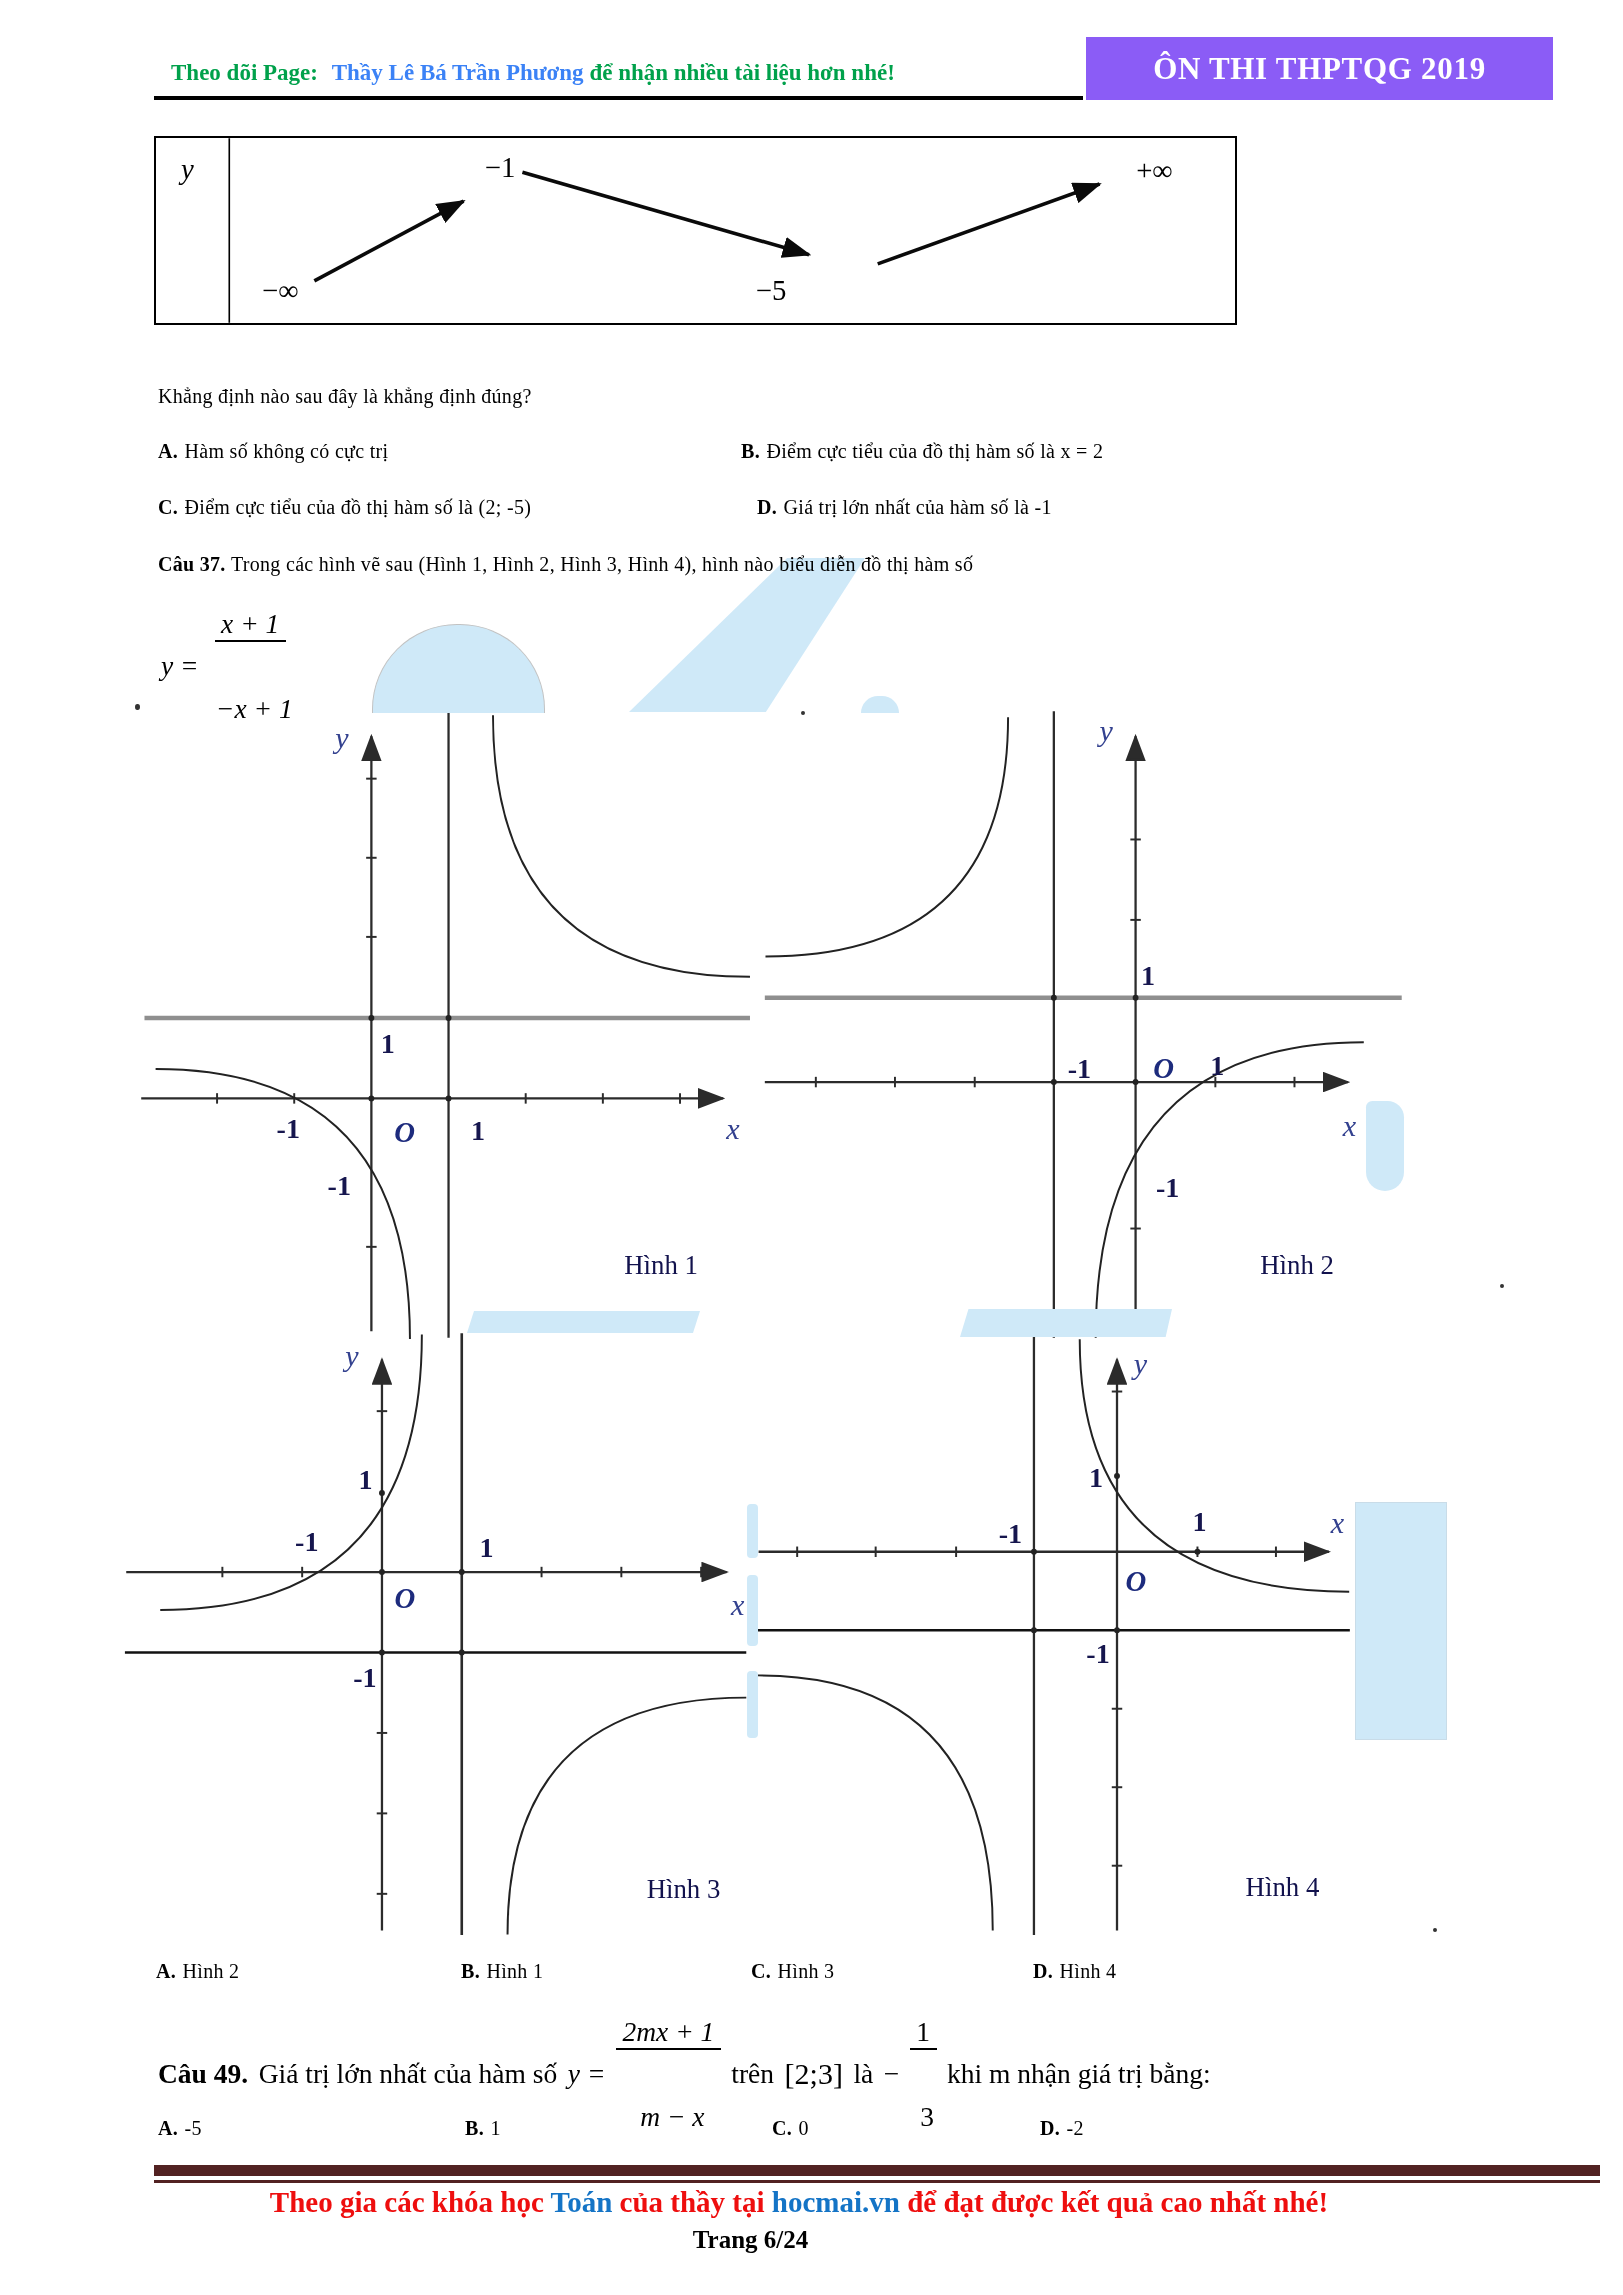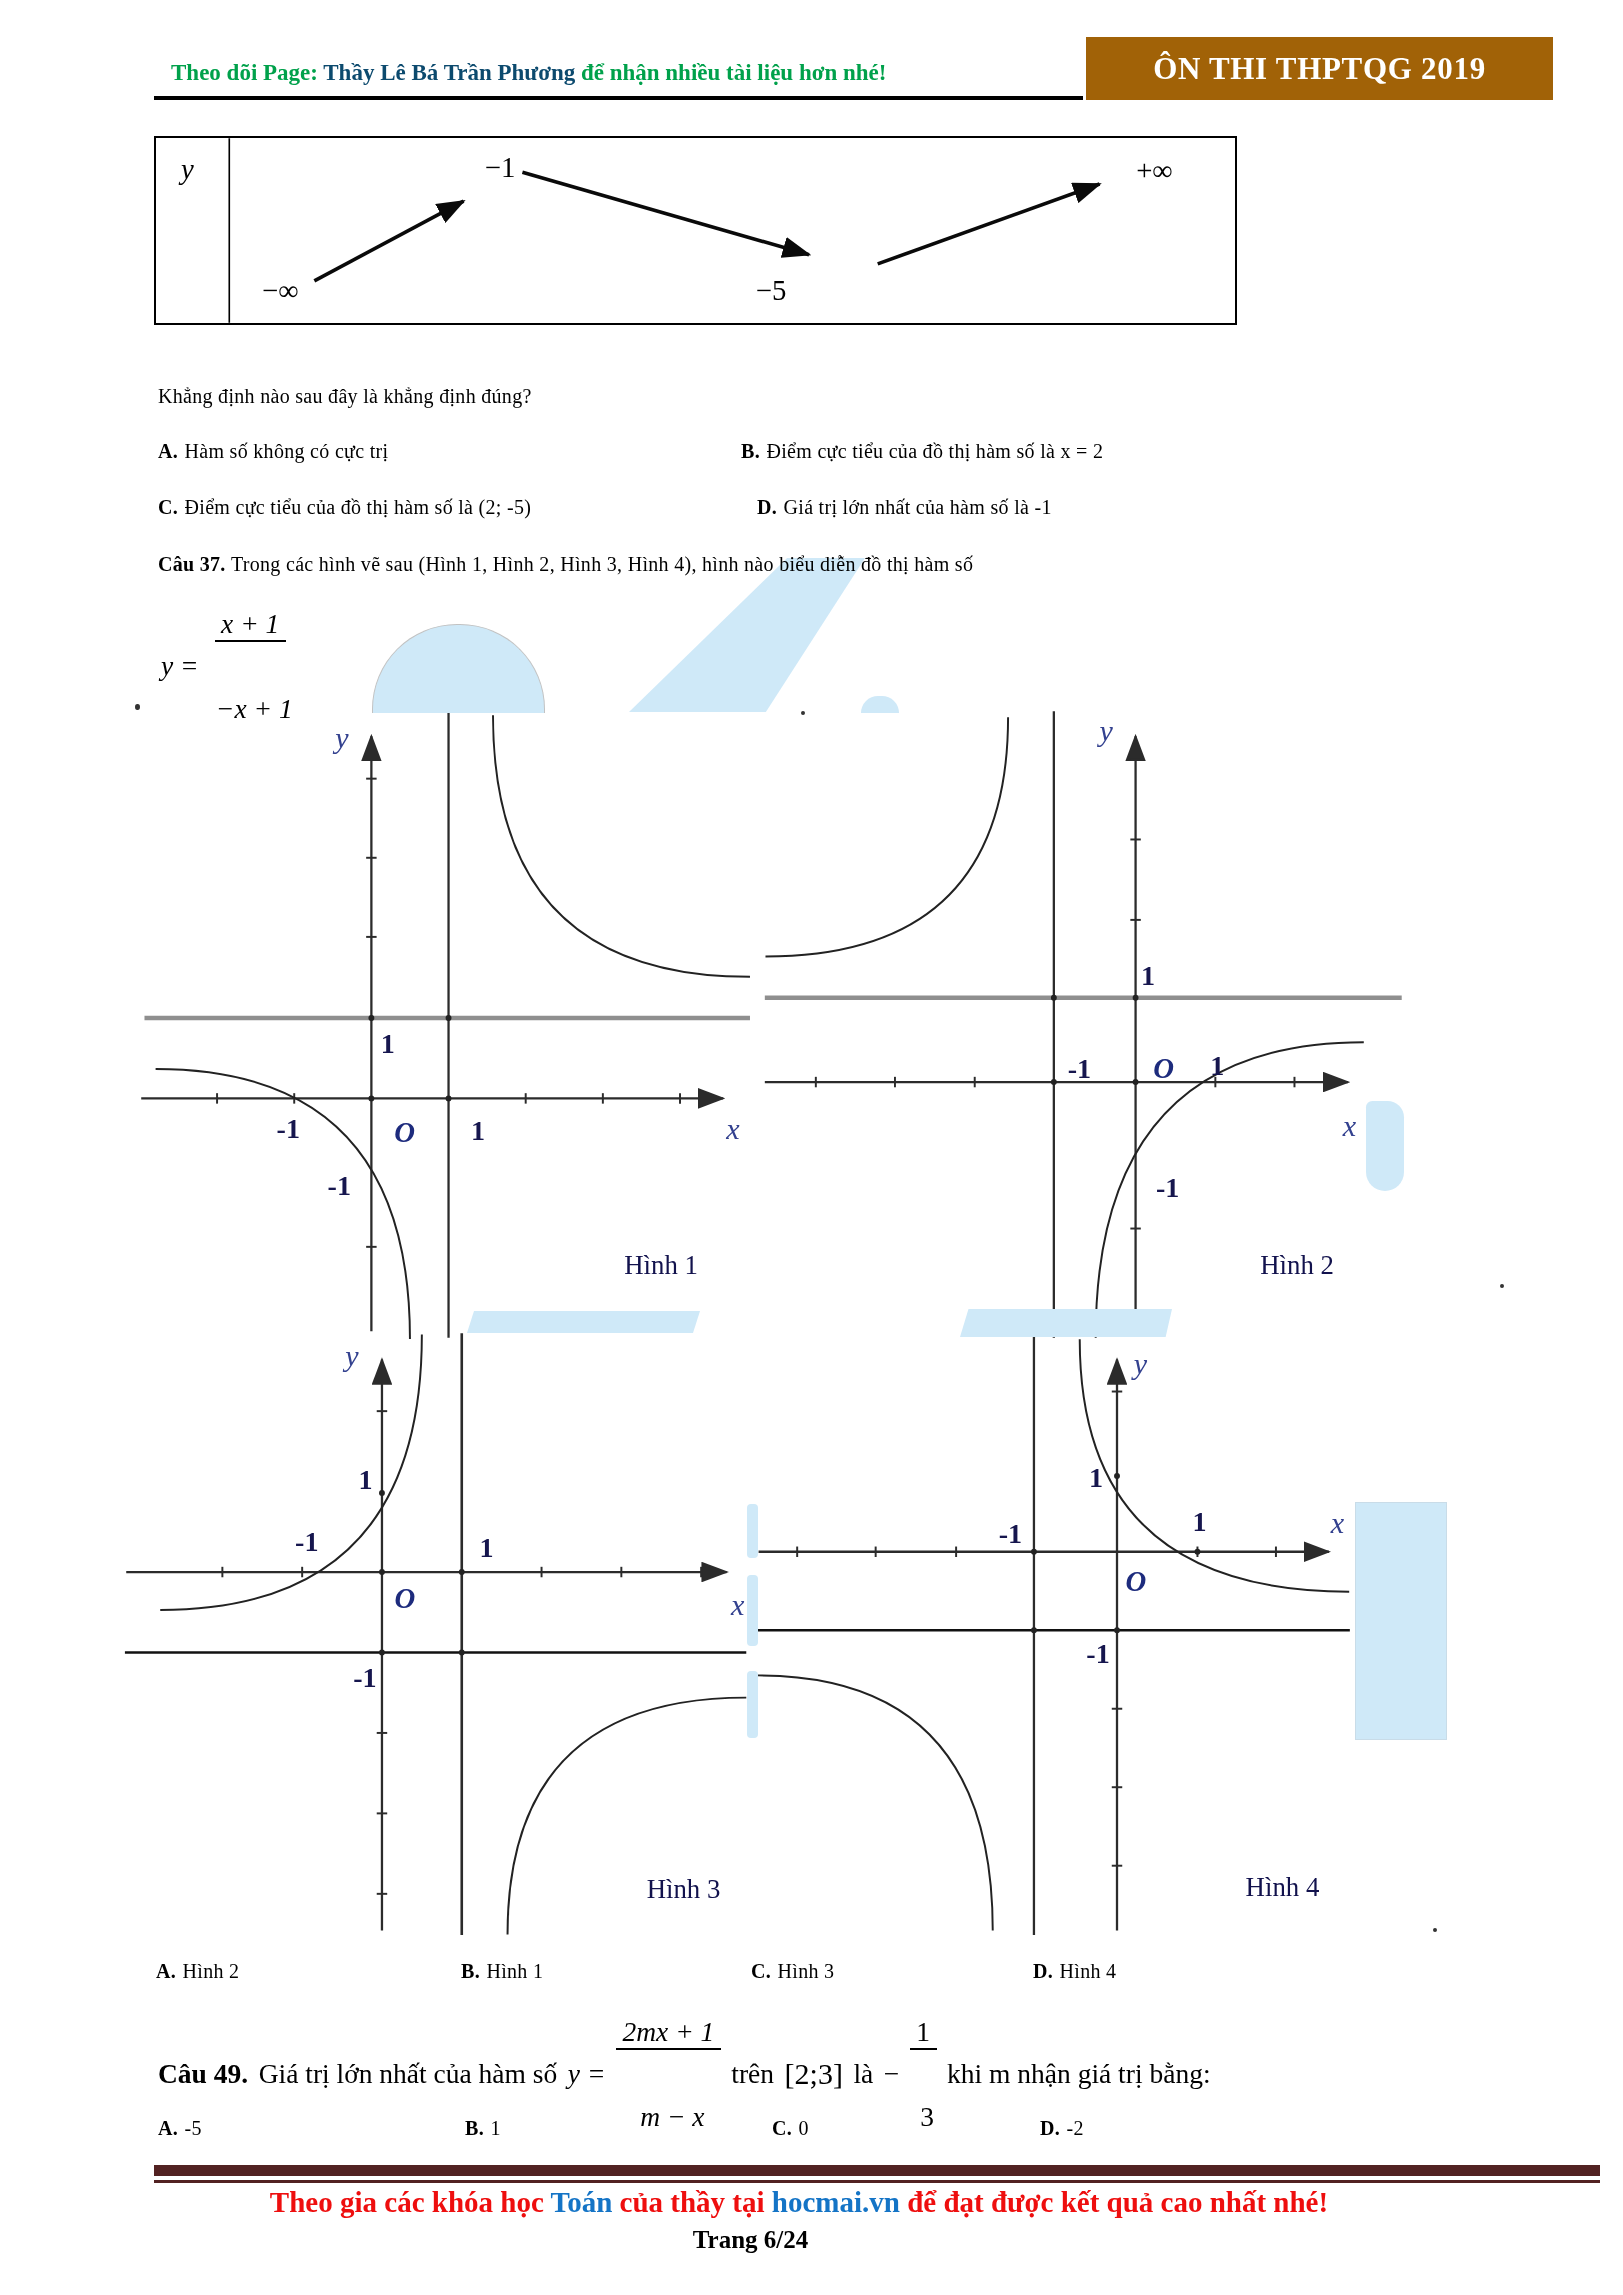"Thầy Lê Bá Trần Phương" .hdr-left .r { color: #0c4a6e -> #3b82f6; margin-left: none -> 8px }
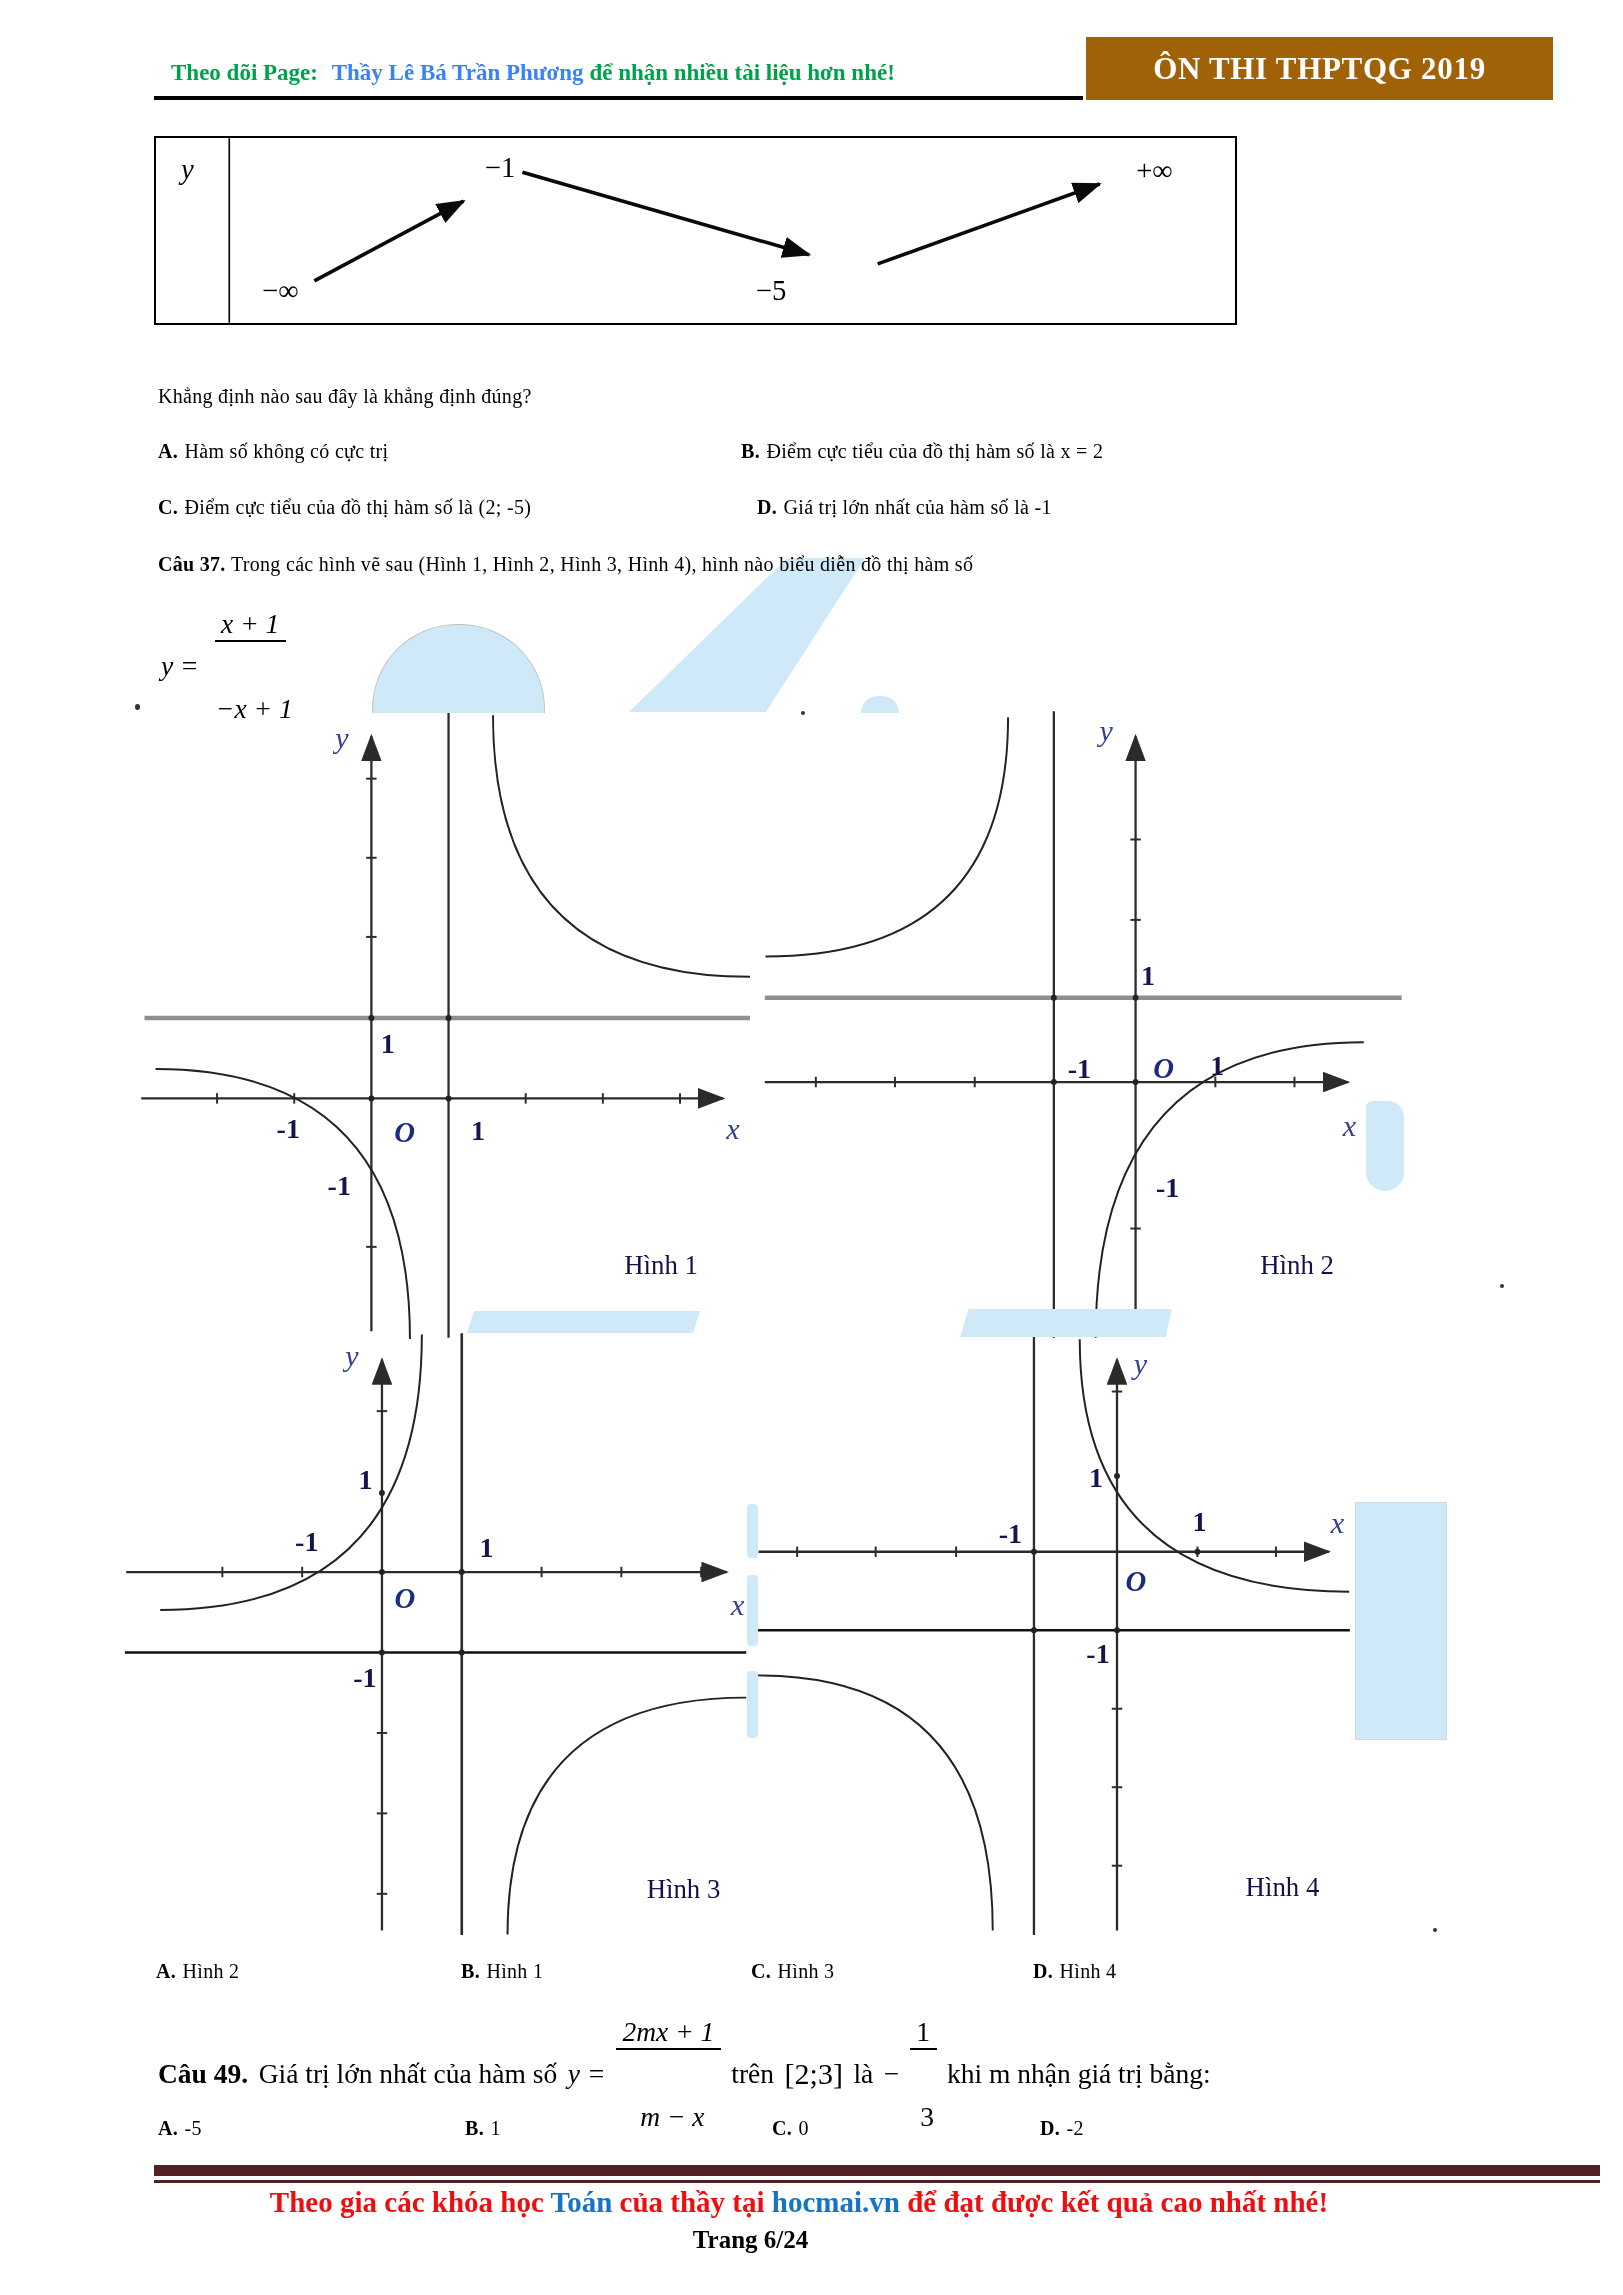"ÔN THI THPTQG 2019" .hdr-badge { background: #a16207 -> #8b5cf6 }
